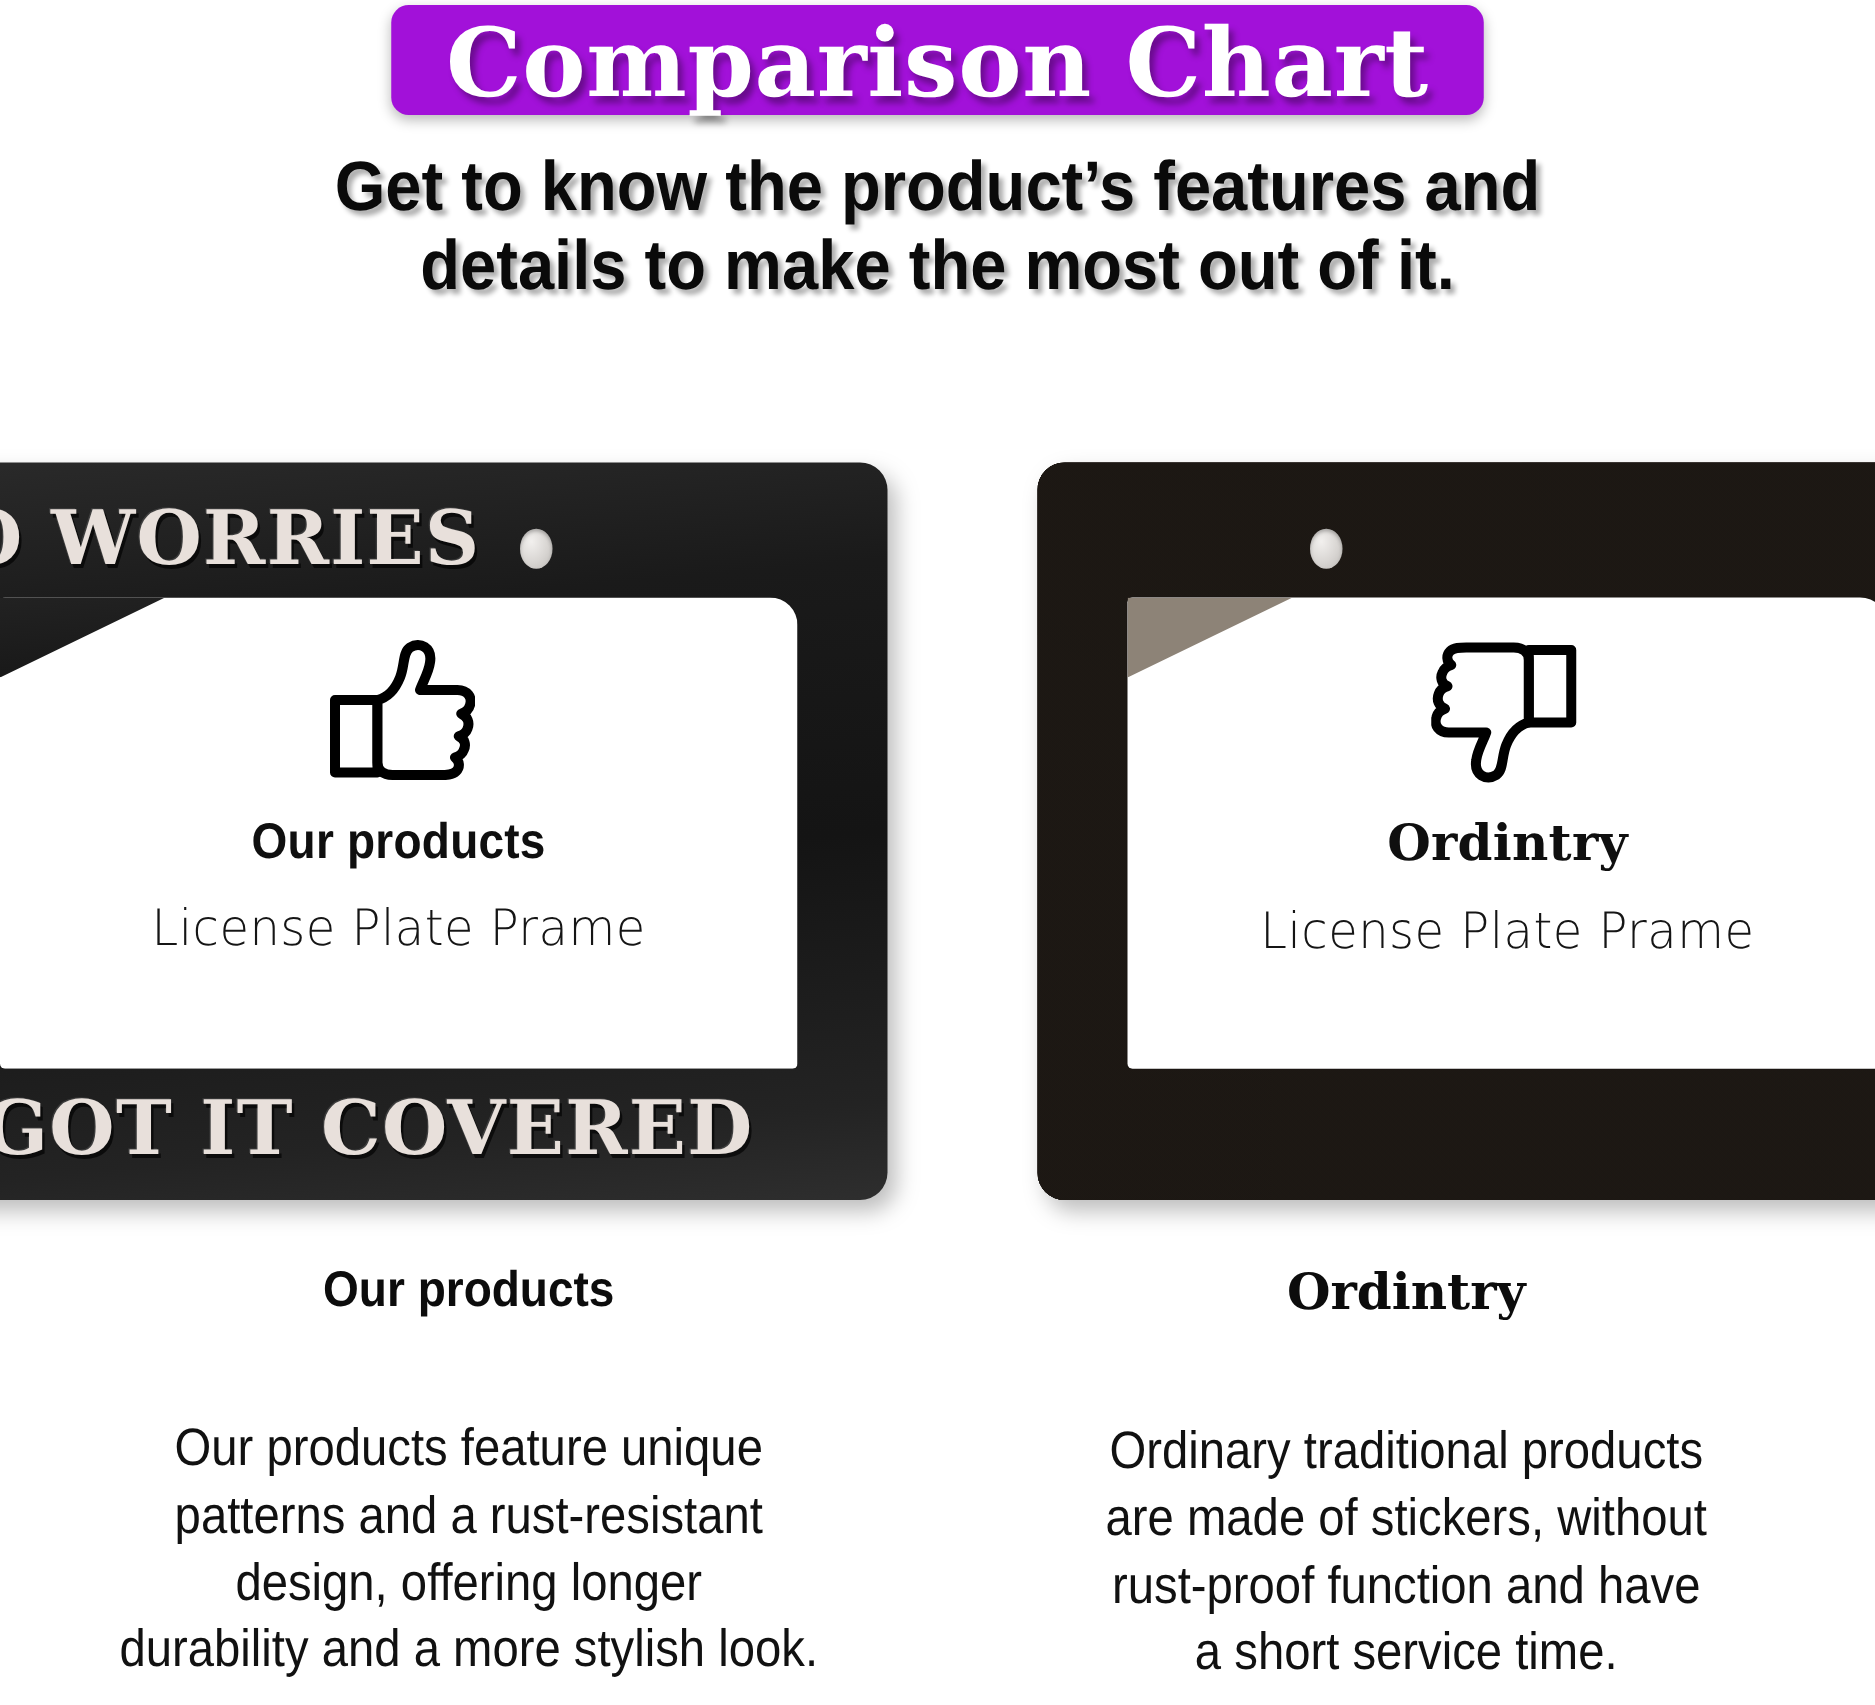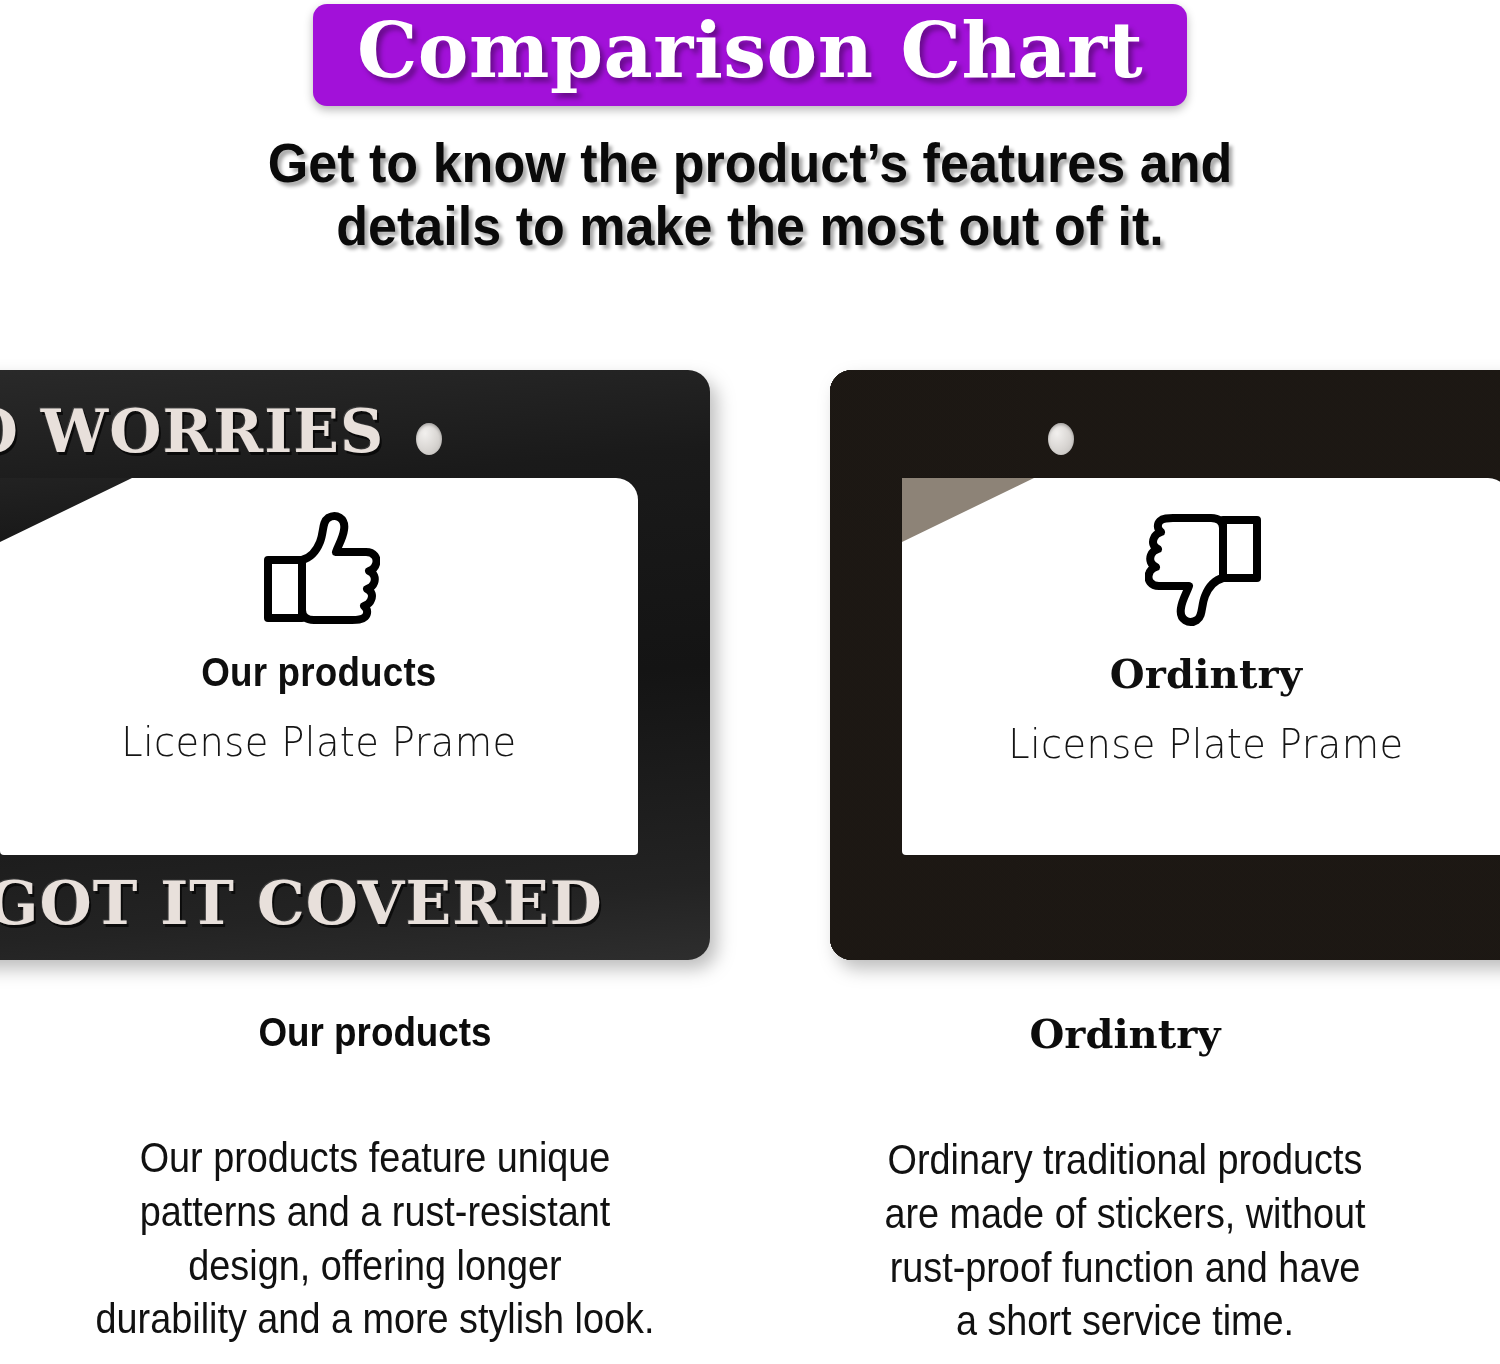"Comparison Chart" .title-banner { padding: 6px 44px 14px 44px -> 6px 44px 0 44px }
